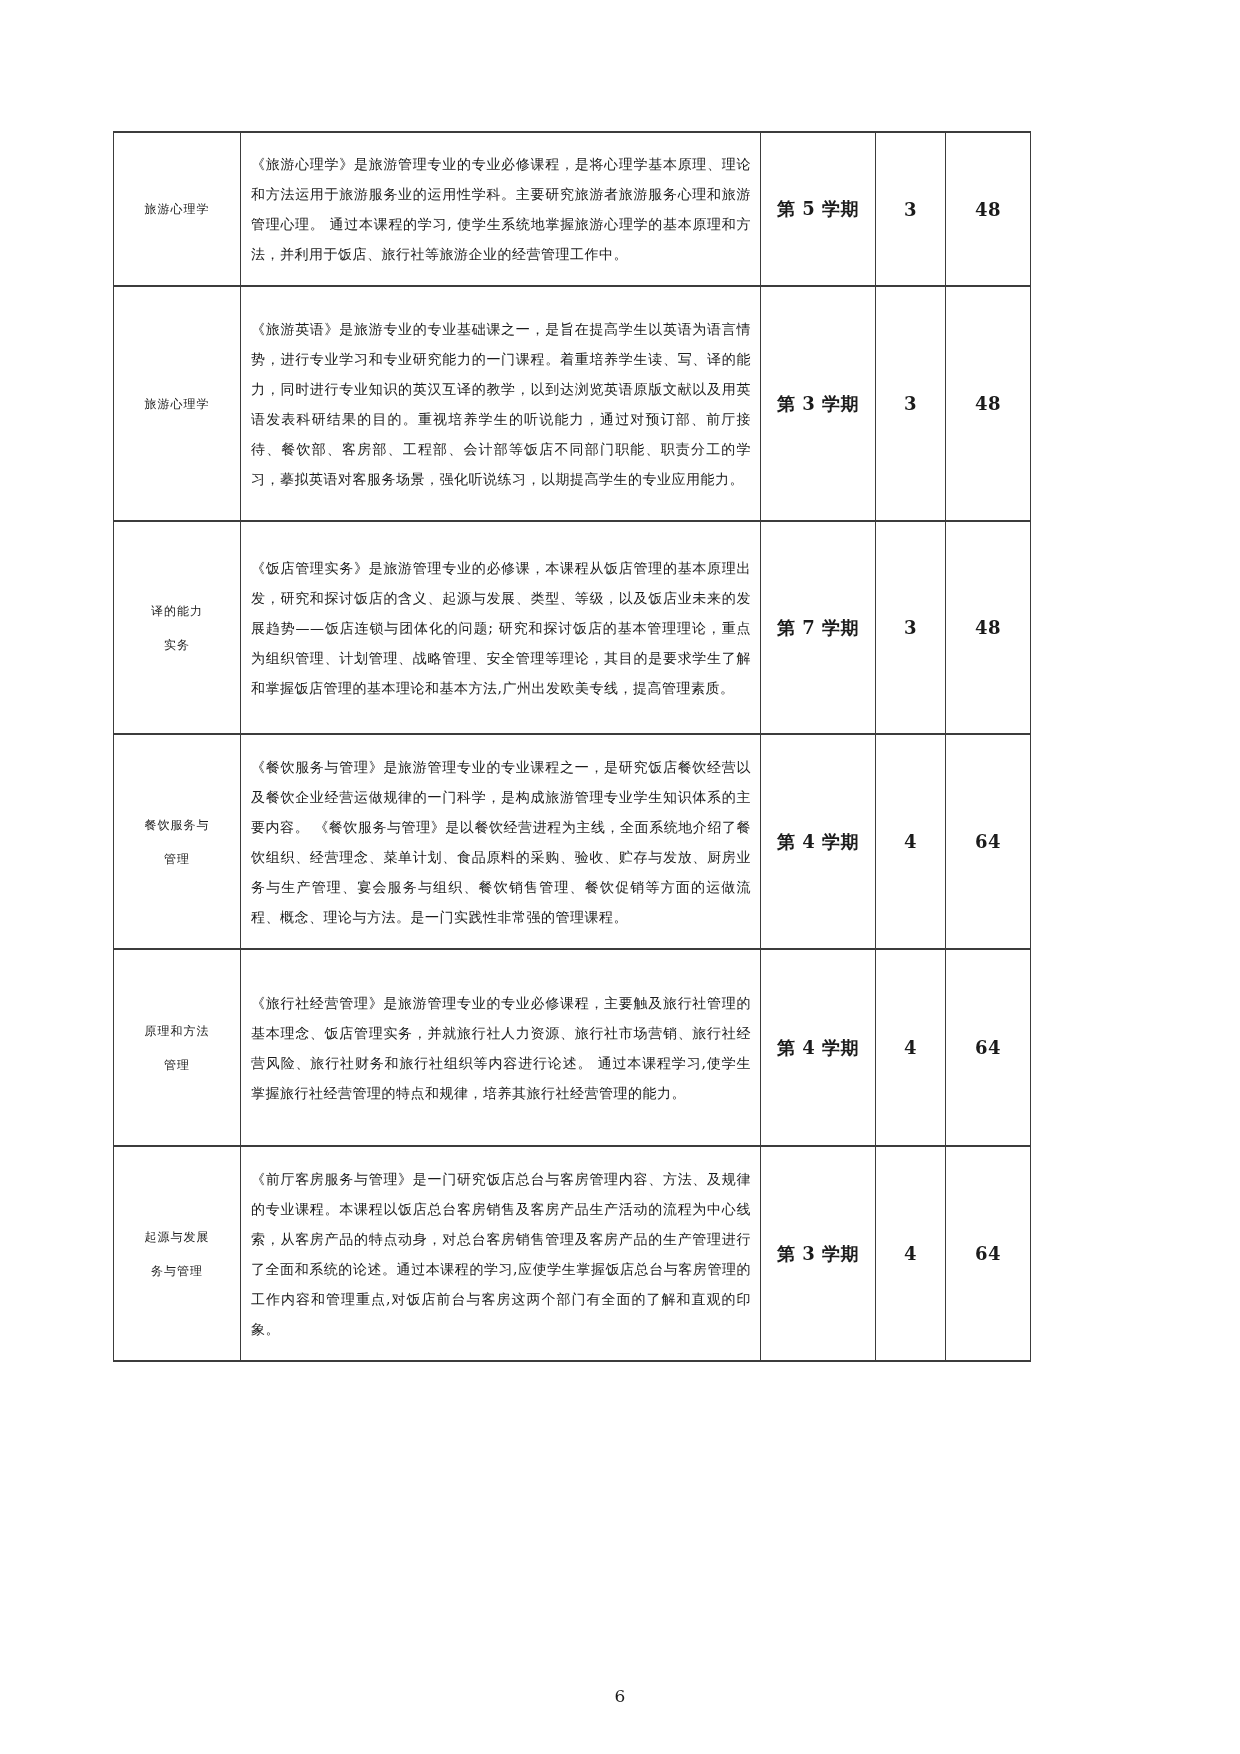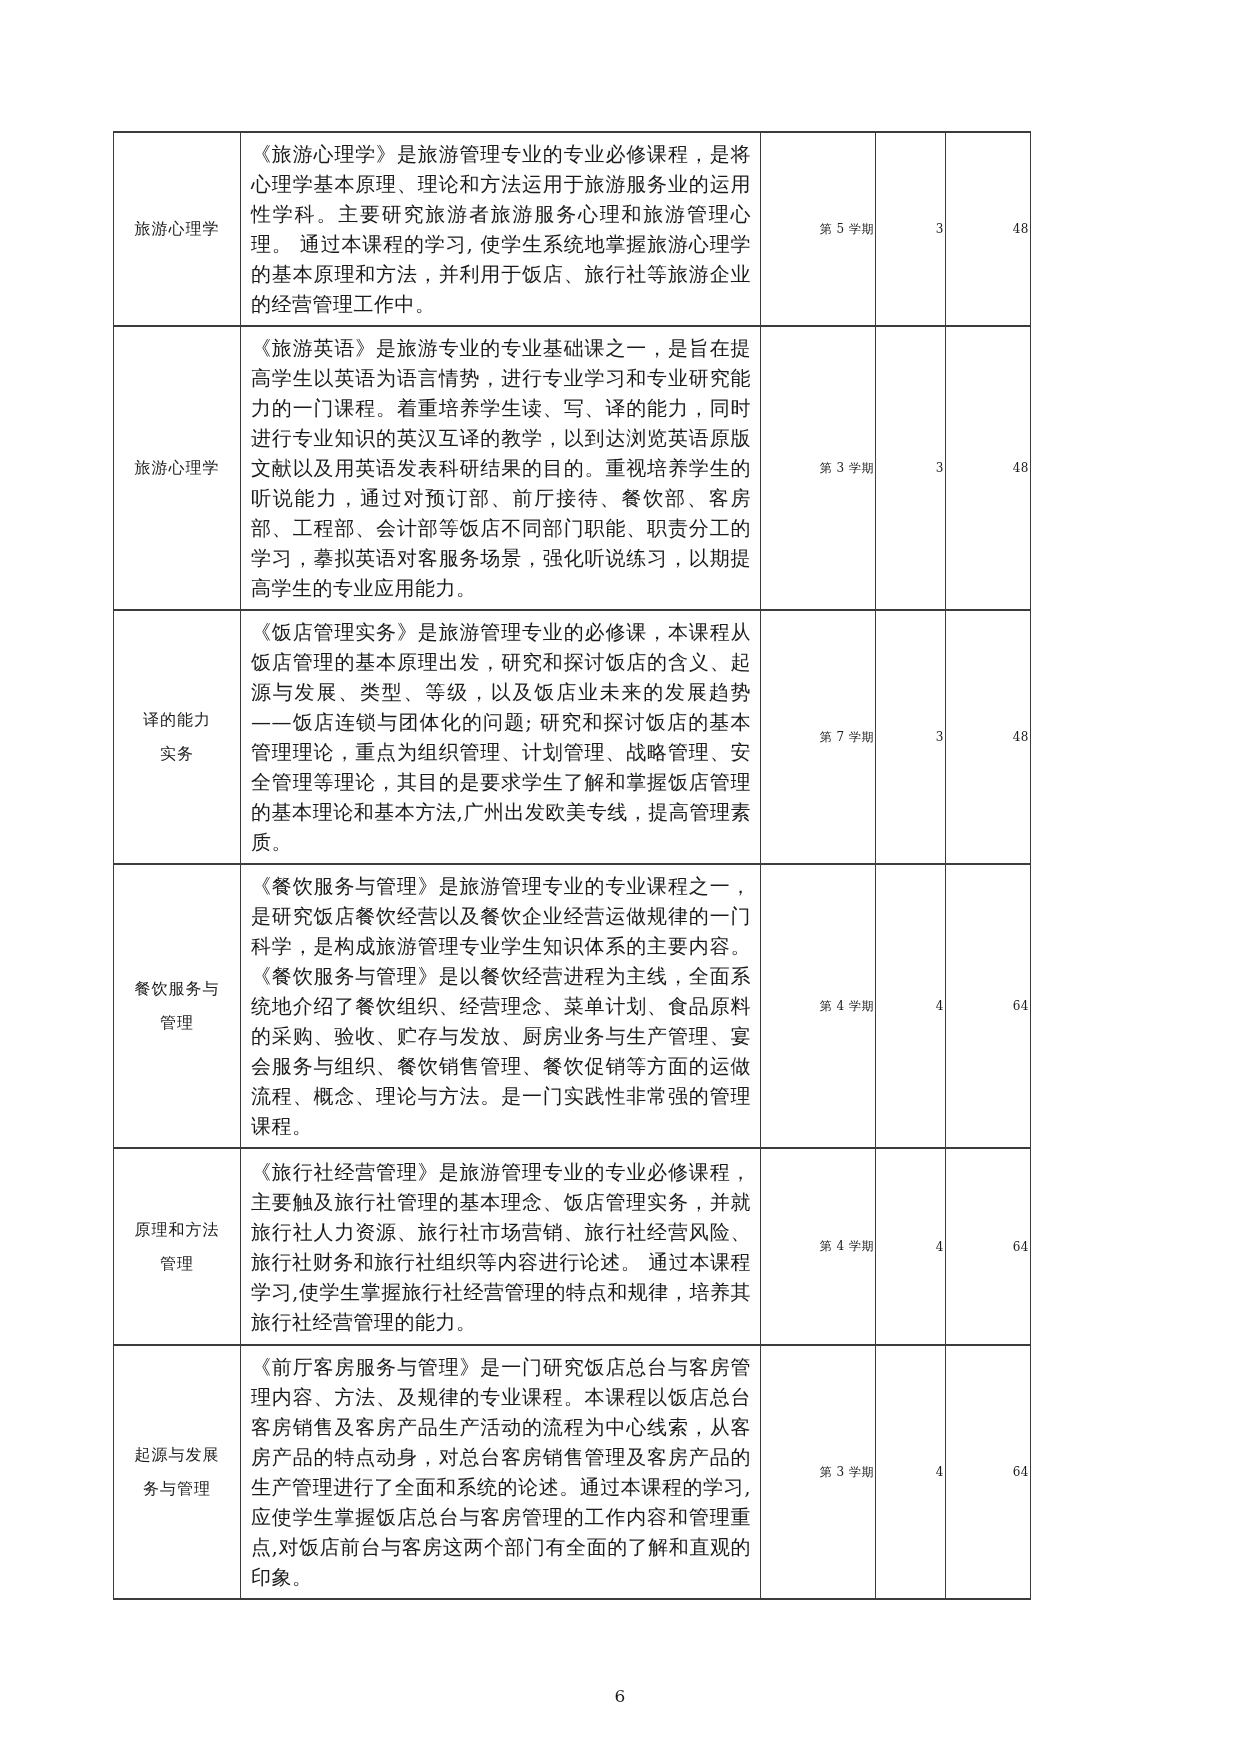"《旅游心理学》是旅游管理专业的专业必修课程，是将心理学基本原理、理论和方法运用于" td.desc-cell { font-size: 20px -> 14px }
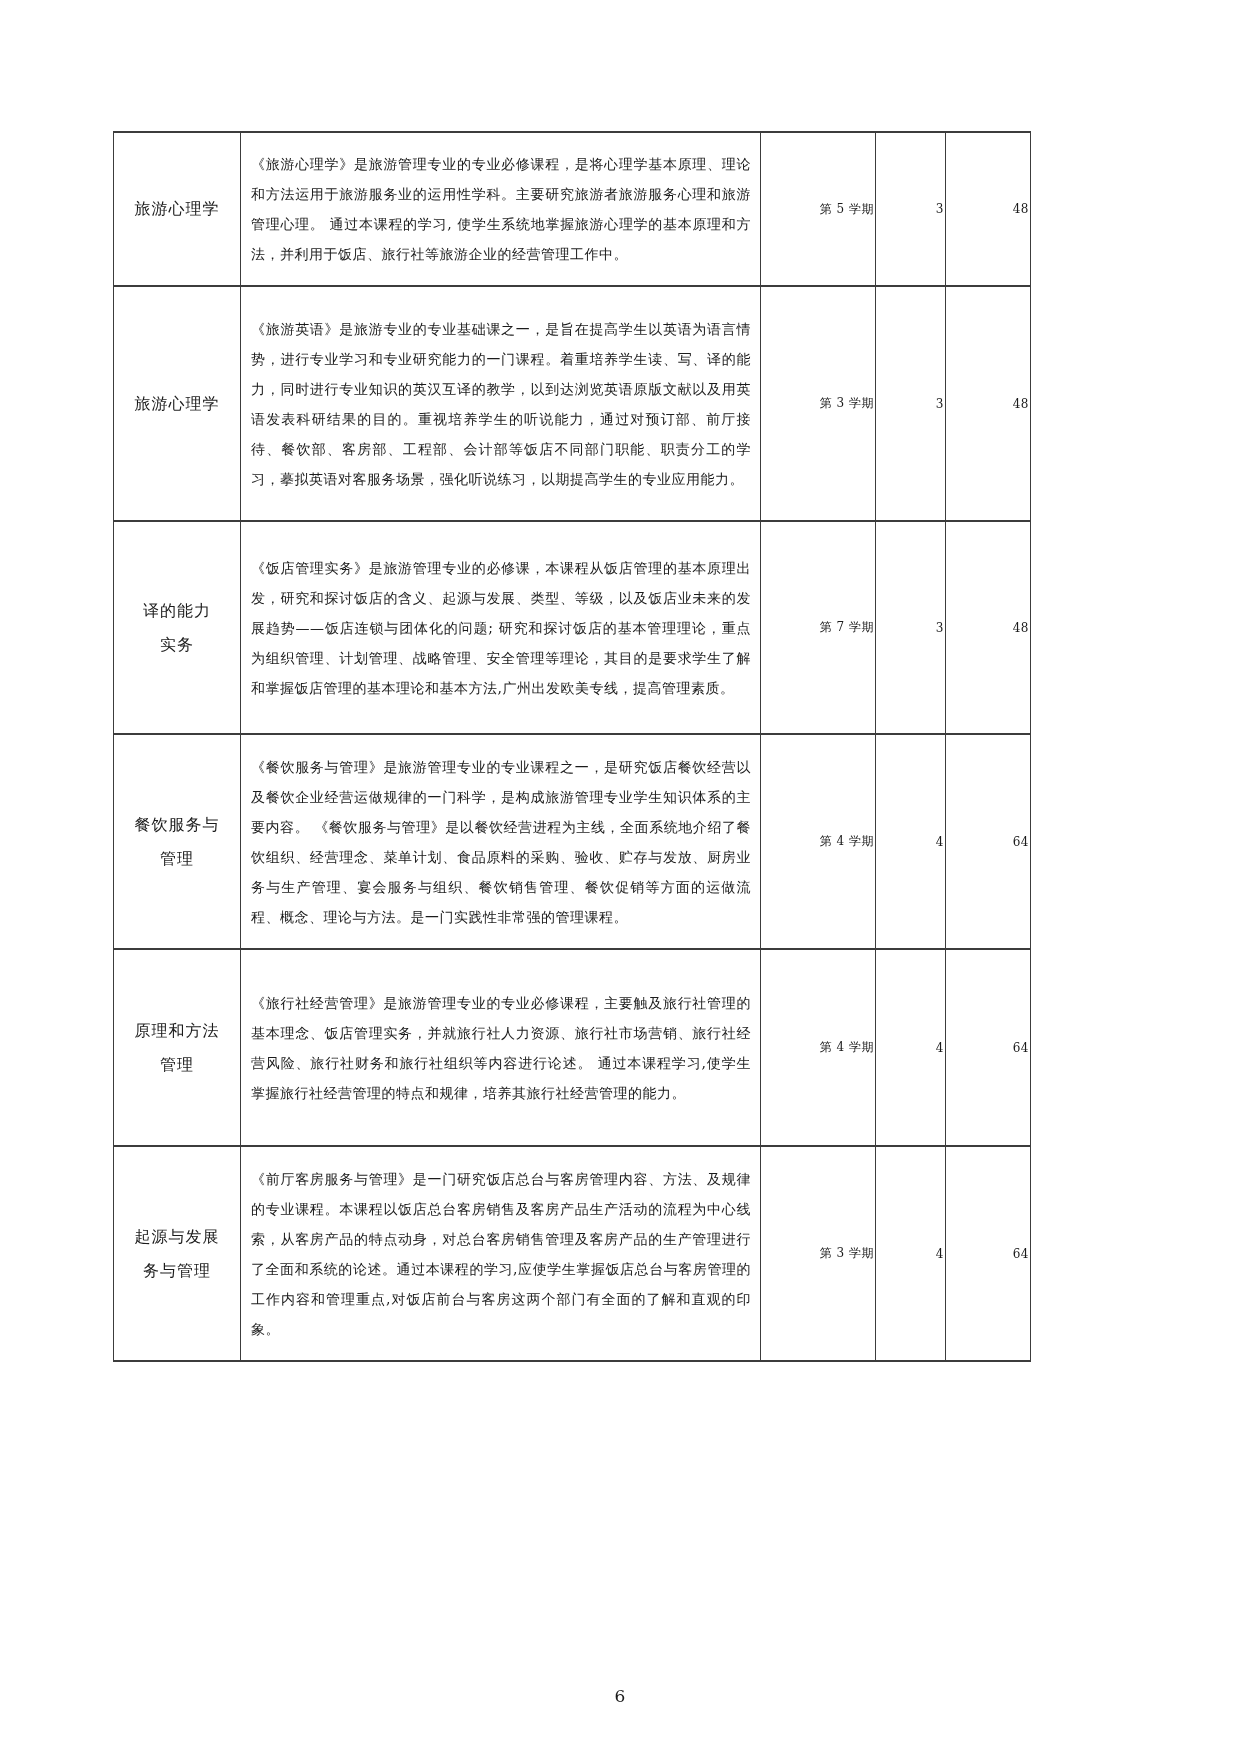"旅游心理学" td.name-cell { font-size: 16px -> 12px }
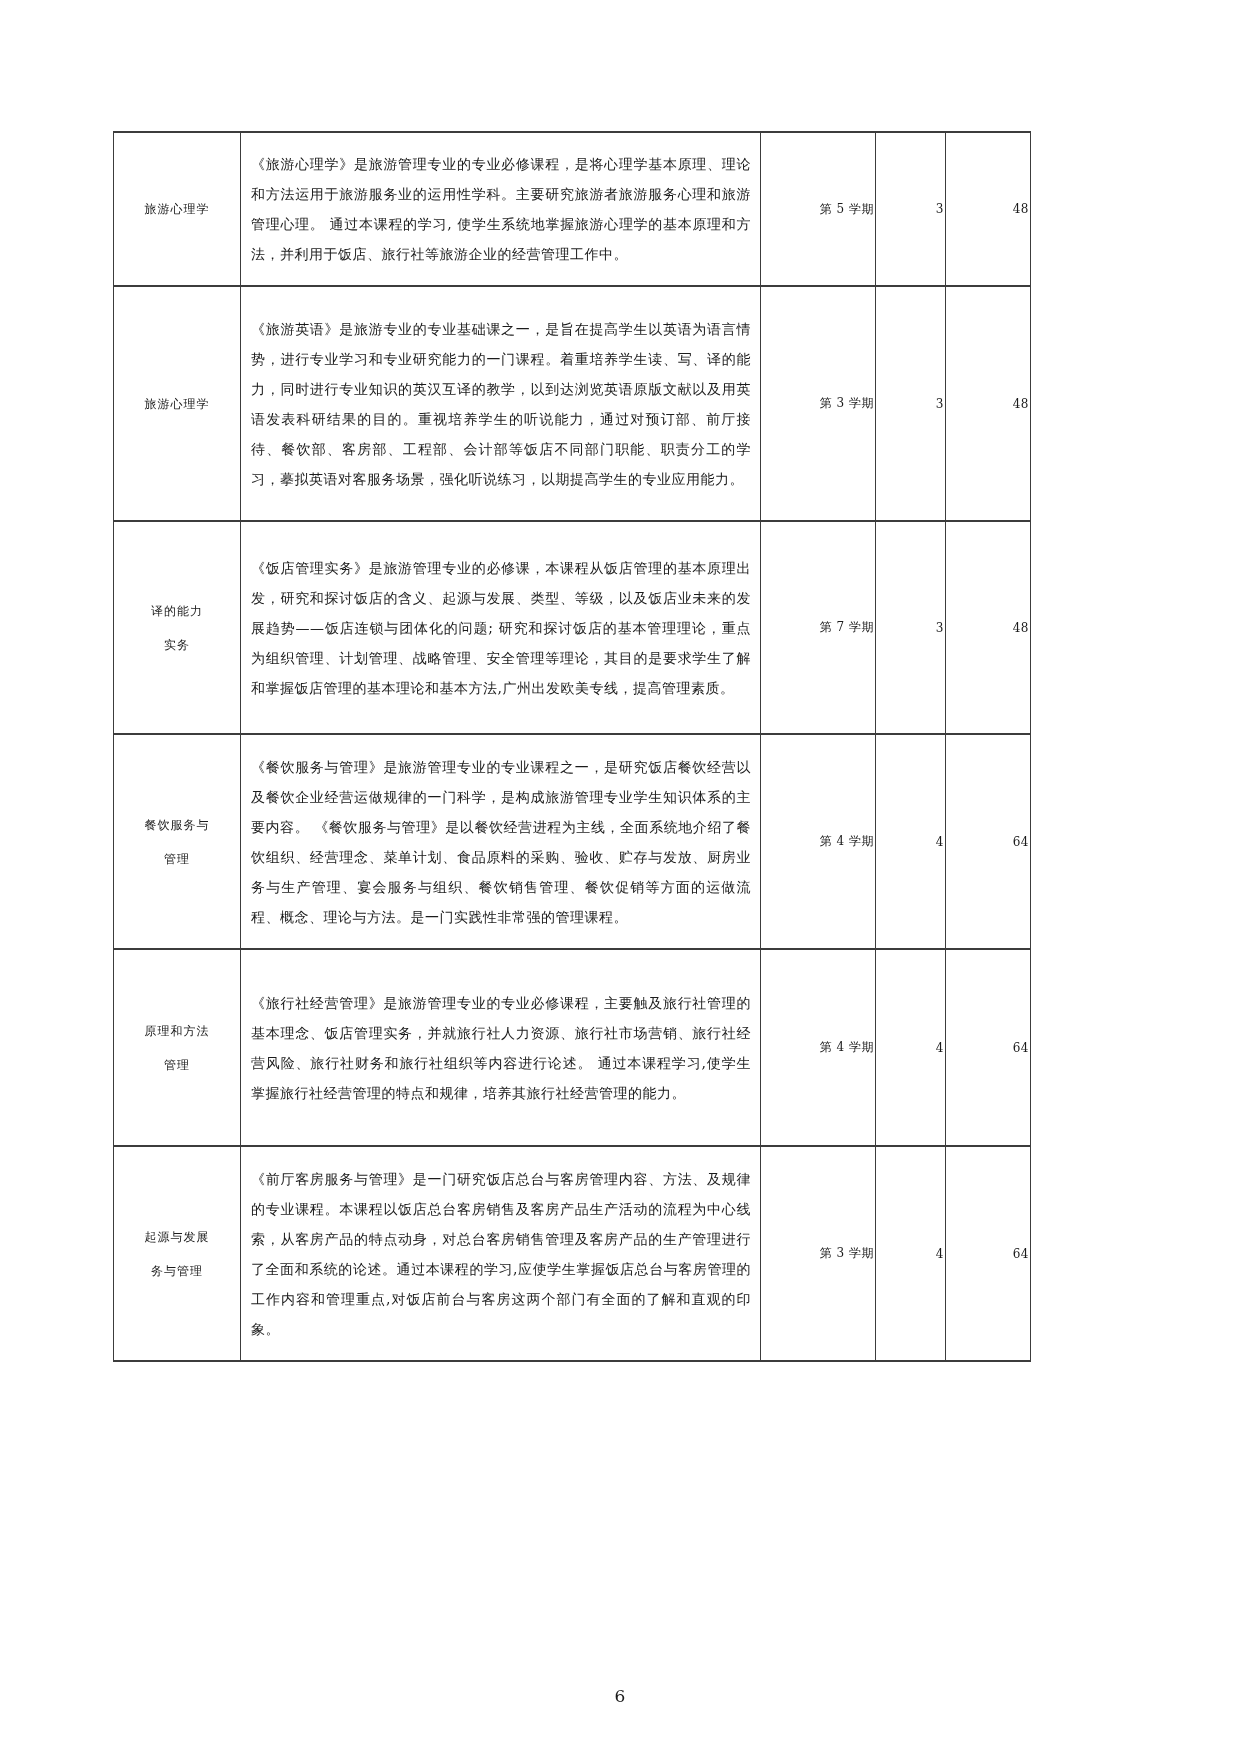"第 5 学期" td.center-cell { font-size: 12px -> 18px; font-weight: none -> bold; text-align: right -> center }
